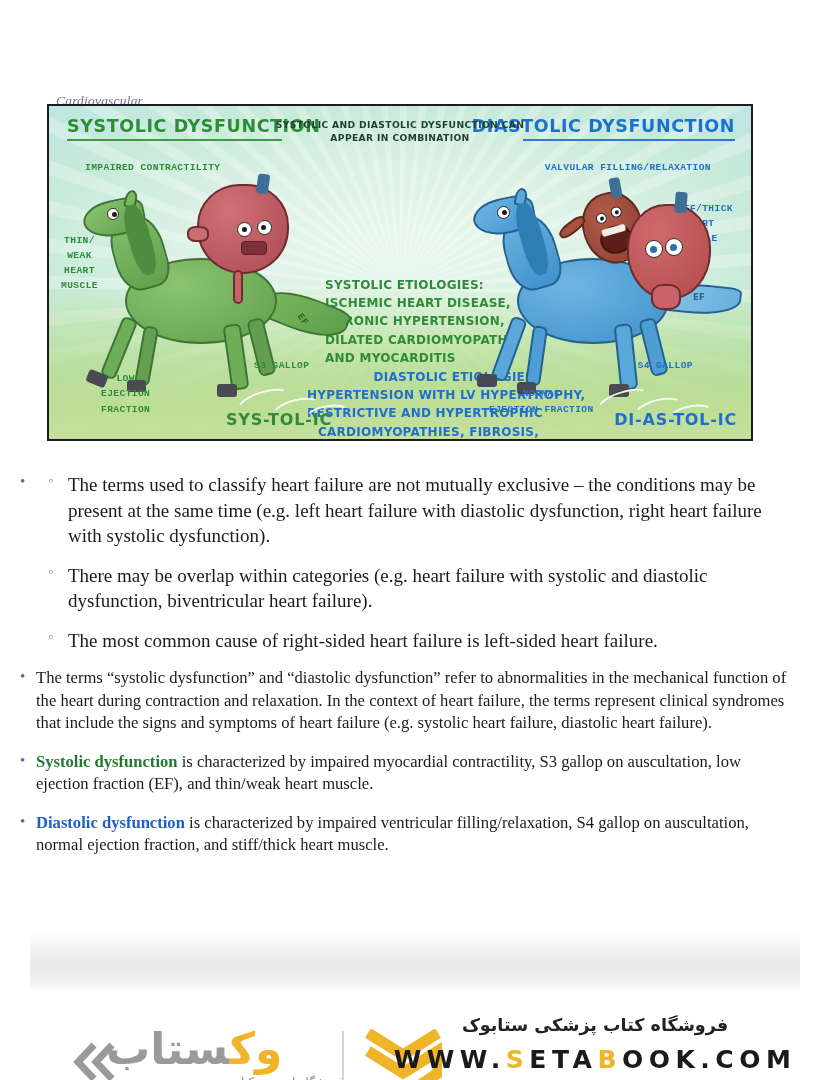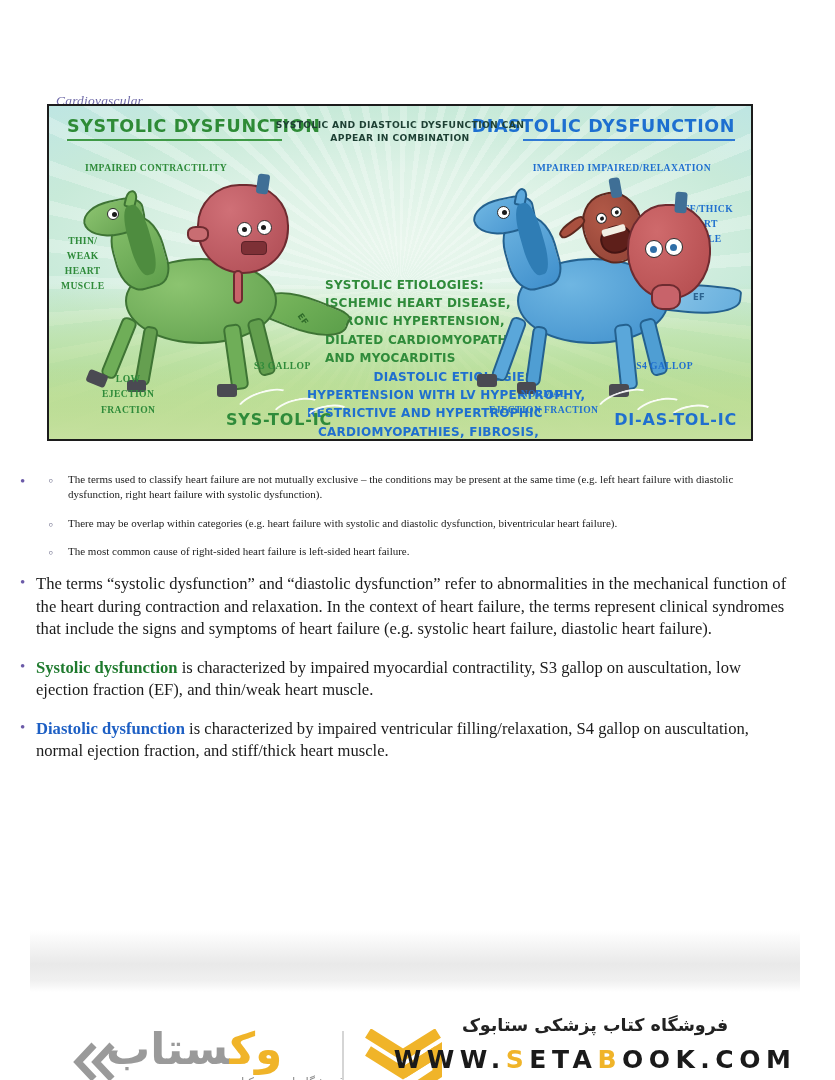"IMPAIRED CONTRACTILITY" .fig-sublabel { font-family: Liberation Serif, serif -> Liberation Mono, monospace }
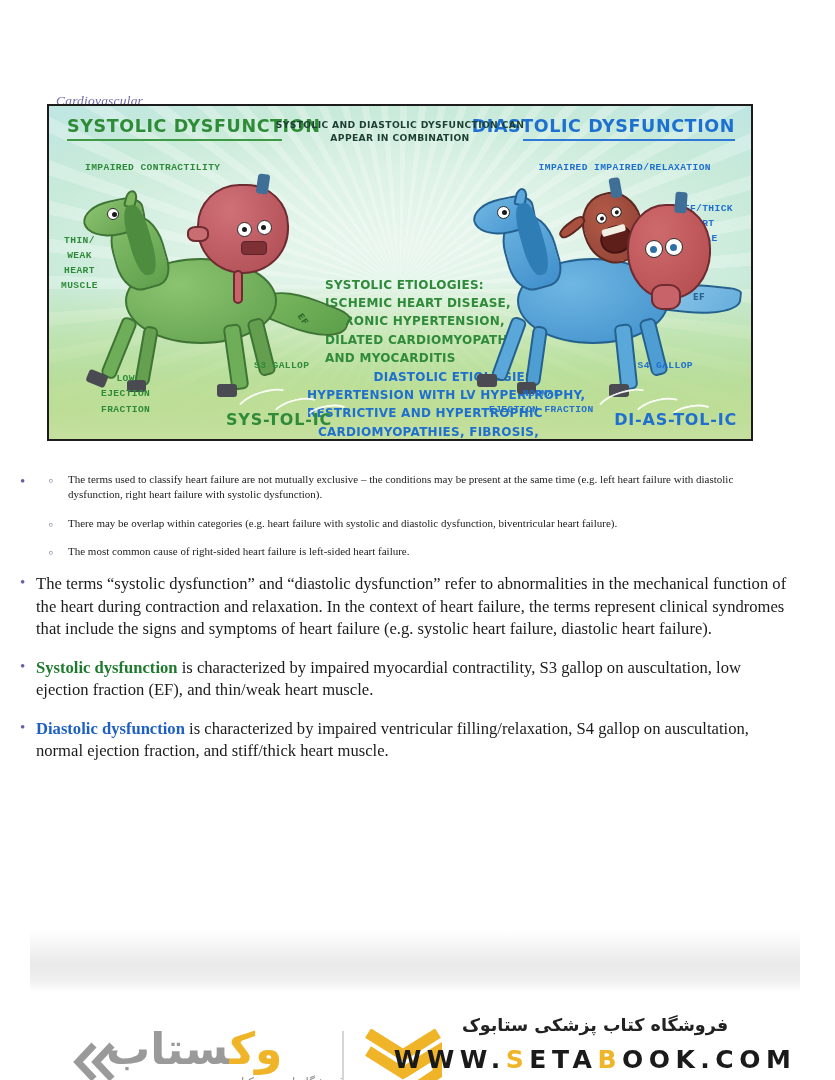"IMPAIRED IMPAIRED/RELAXATION" div.fig-sublabel { text: IMPAIRED IMPAIRED/RELAXATION -> VALVULAR FILLING/RELAXATION }
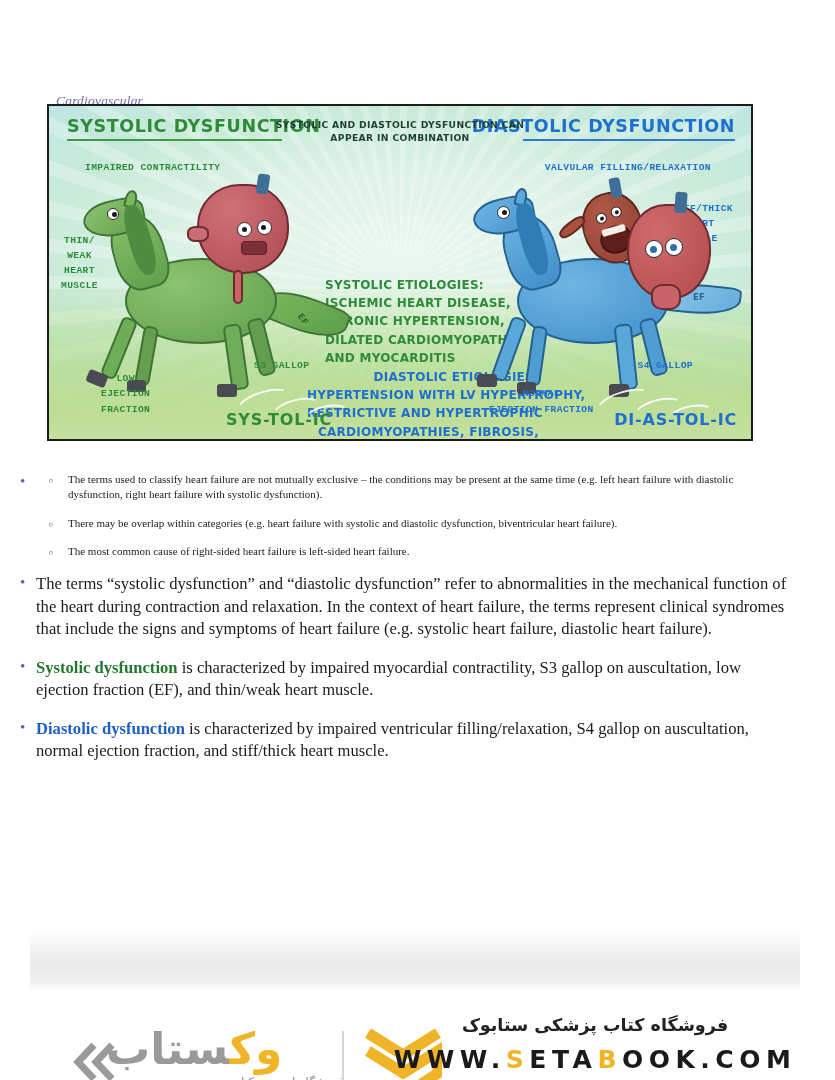"The terms used to classify" ul.lv2 > li { font-size: 11px -> 19px }
